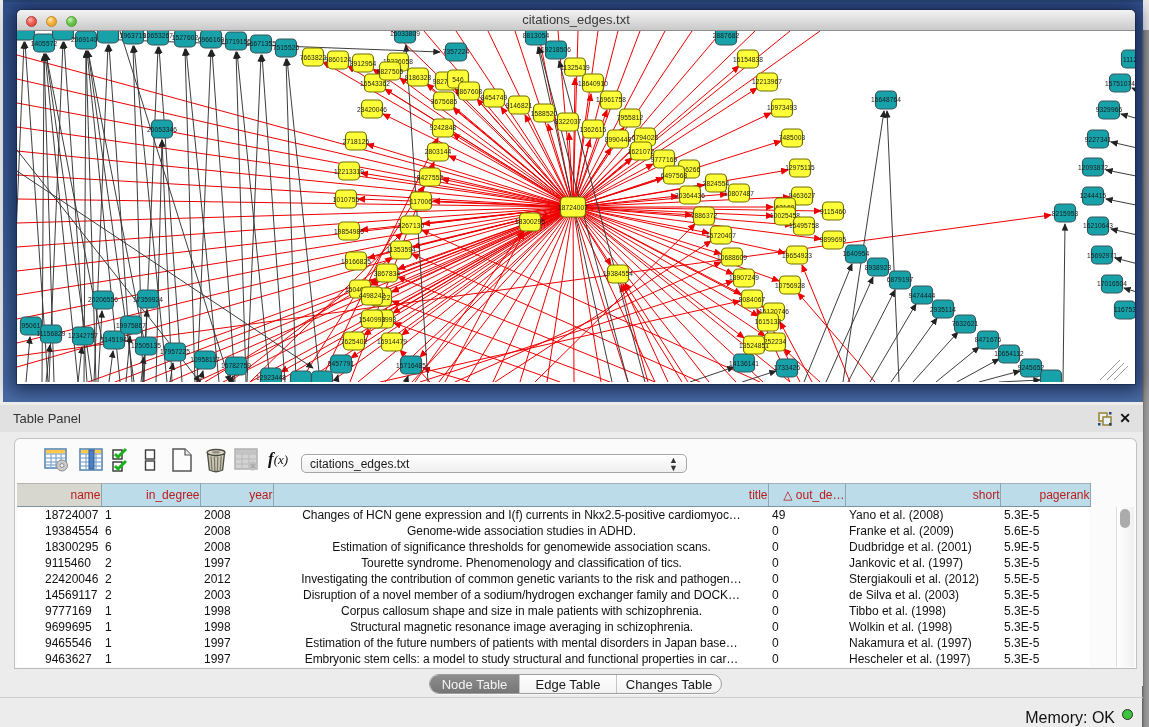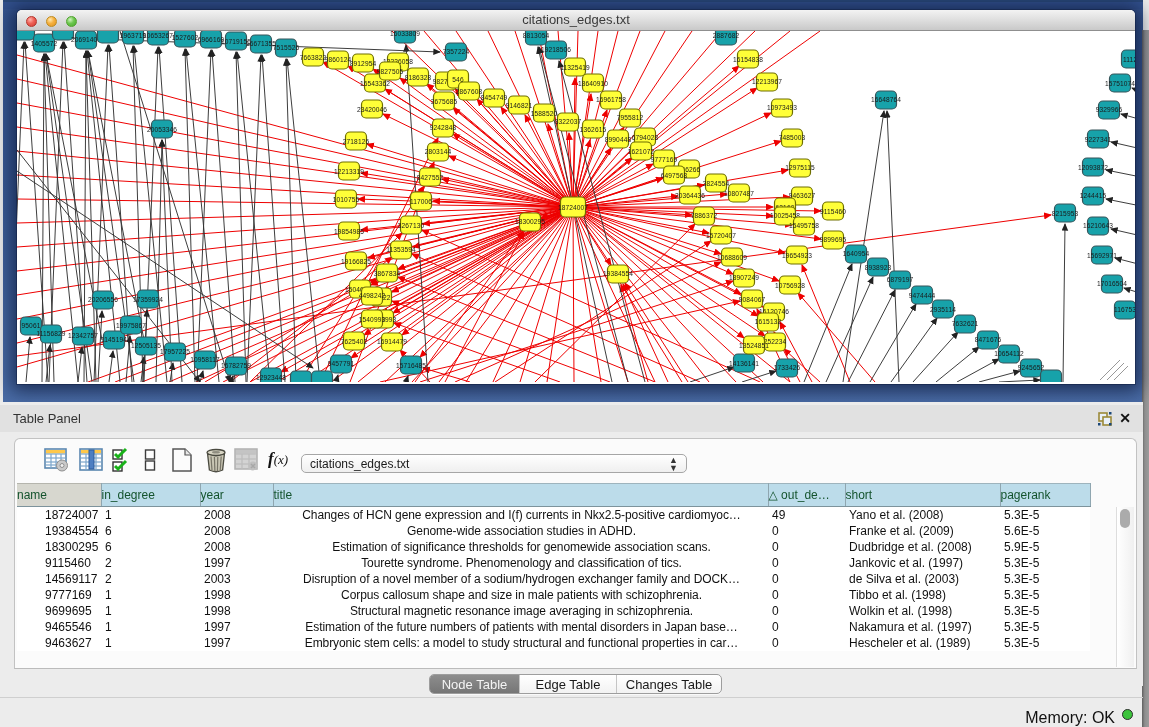"name" table.grid th { color: #14532d -> #b91c1c; text-align: left -> right }
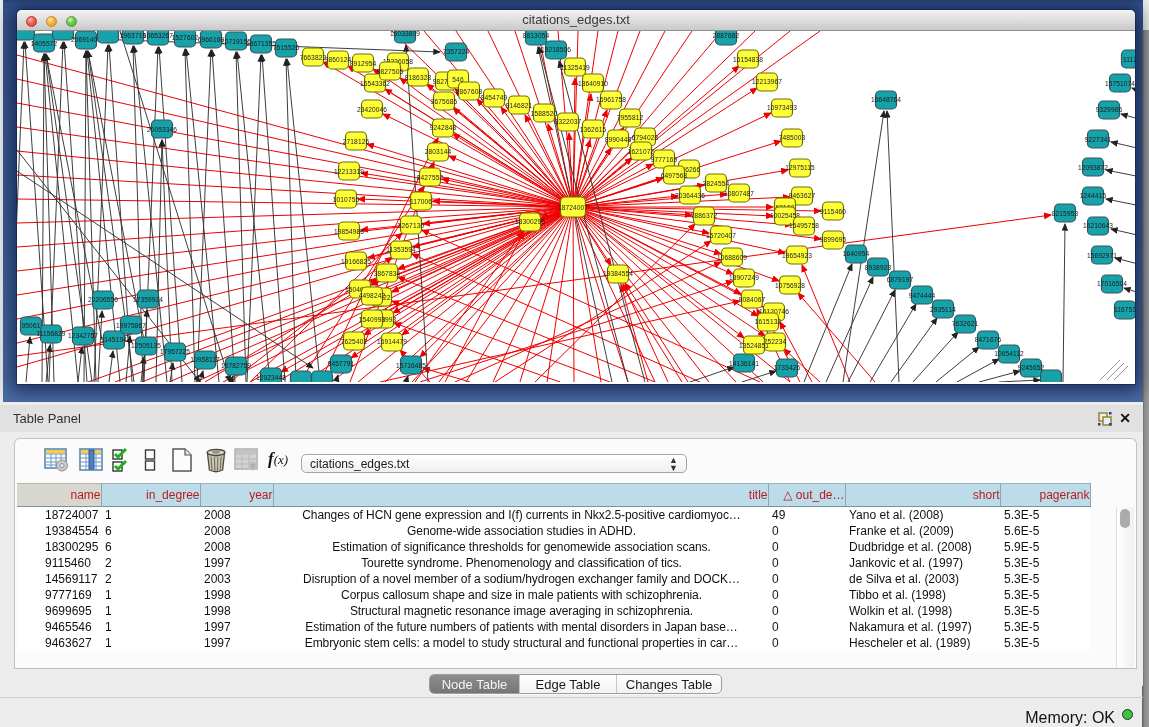"Dudbridge et al. (2008)" td.c5 { text: 2008 -> 2001 }
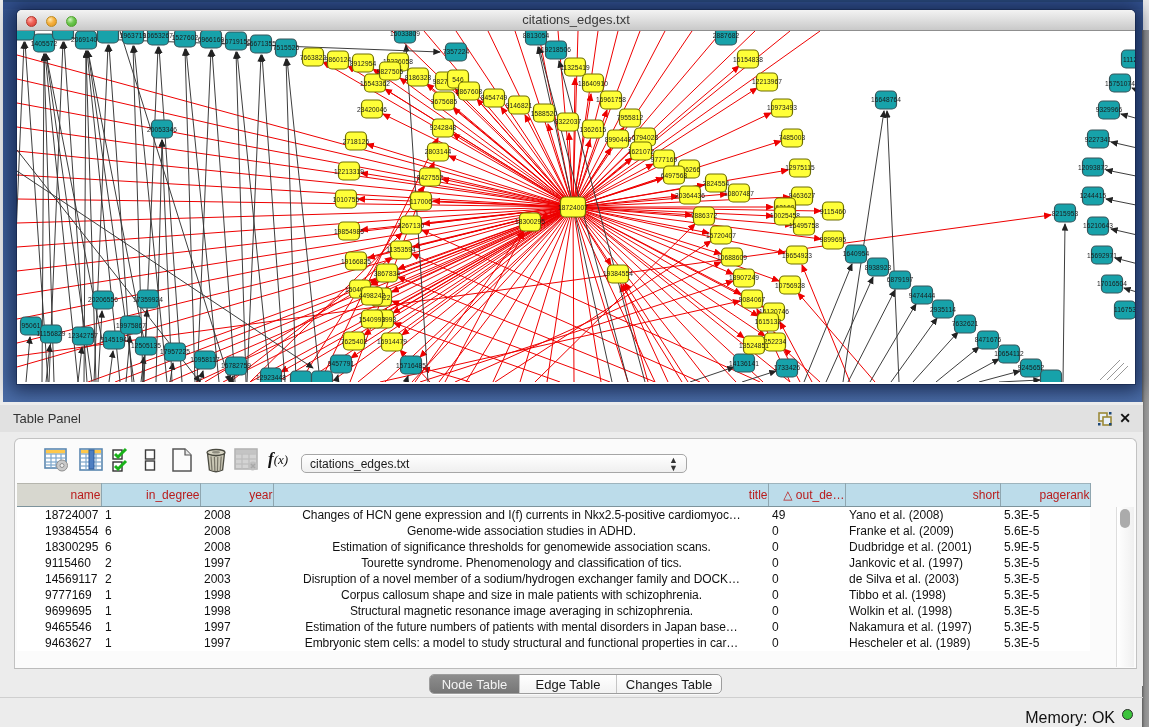"22420046" tr { html: none -> <tr> <td>22420046</td> <td>2</td> <td>2012</td> <td>Investigating the contribution of common genetic variants to the risk and pathogen…</td> <td>0</td> <td>Stergiakouli et al. (2012)</td> <td>5.5E-5</td> </tr> }
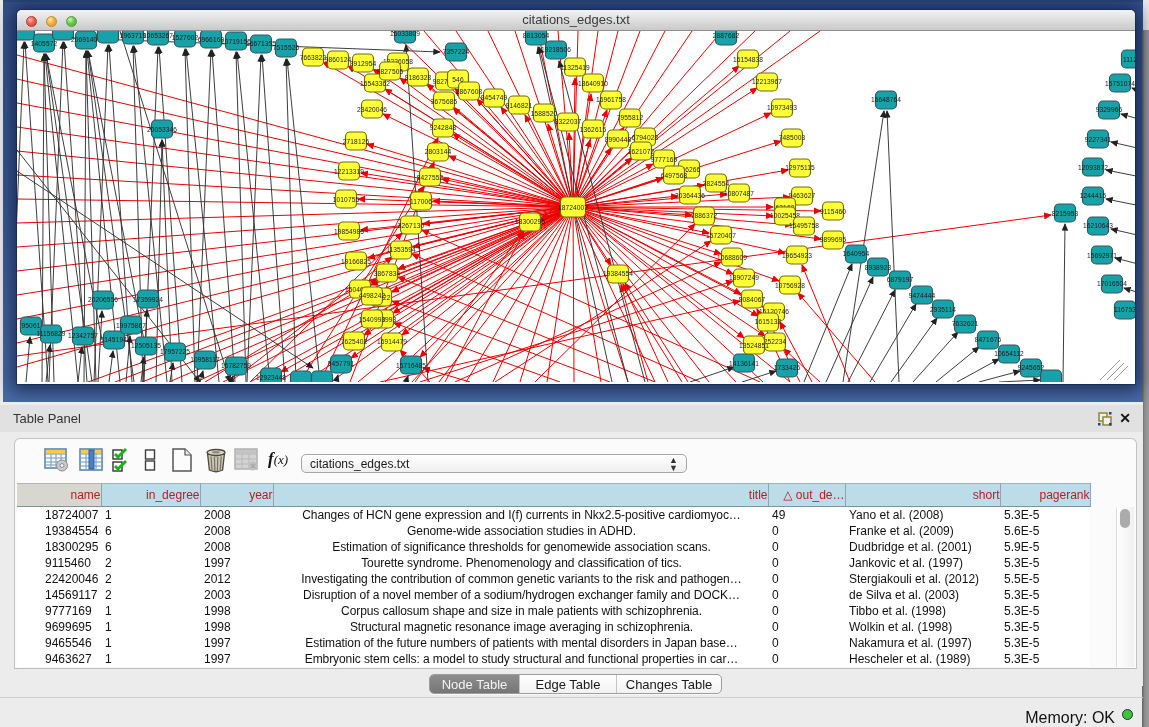"Hescheler et al. (1989)" td.c5 { text: 1989 -> 1997 }
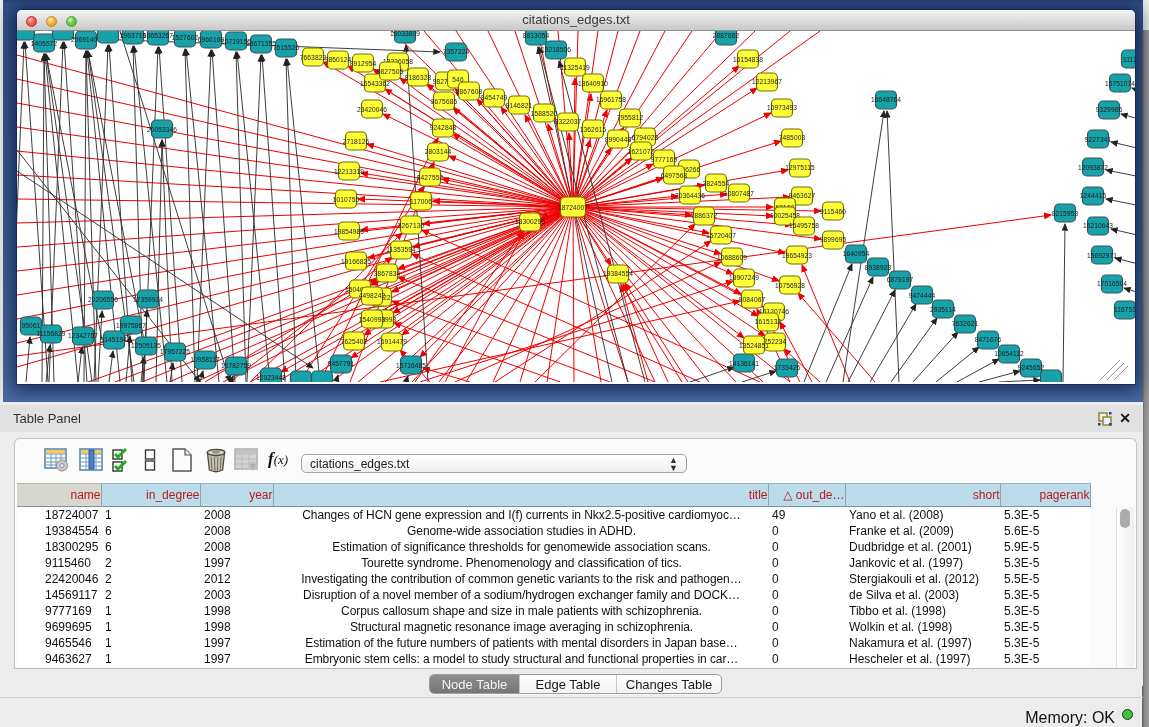"Node Table" .tabs { border-radius: 5px -> 10px }
